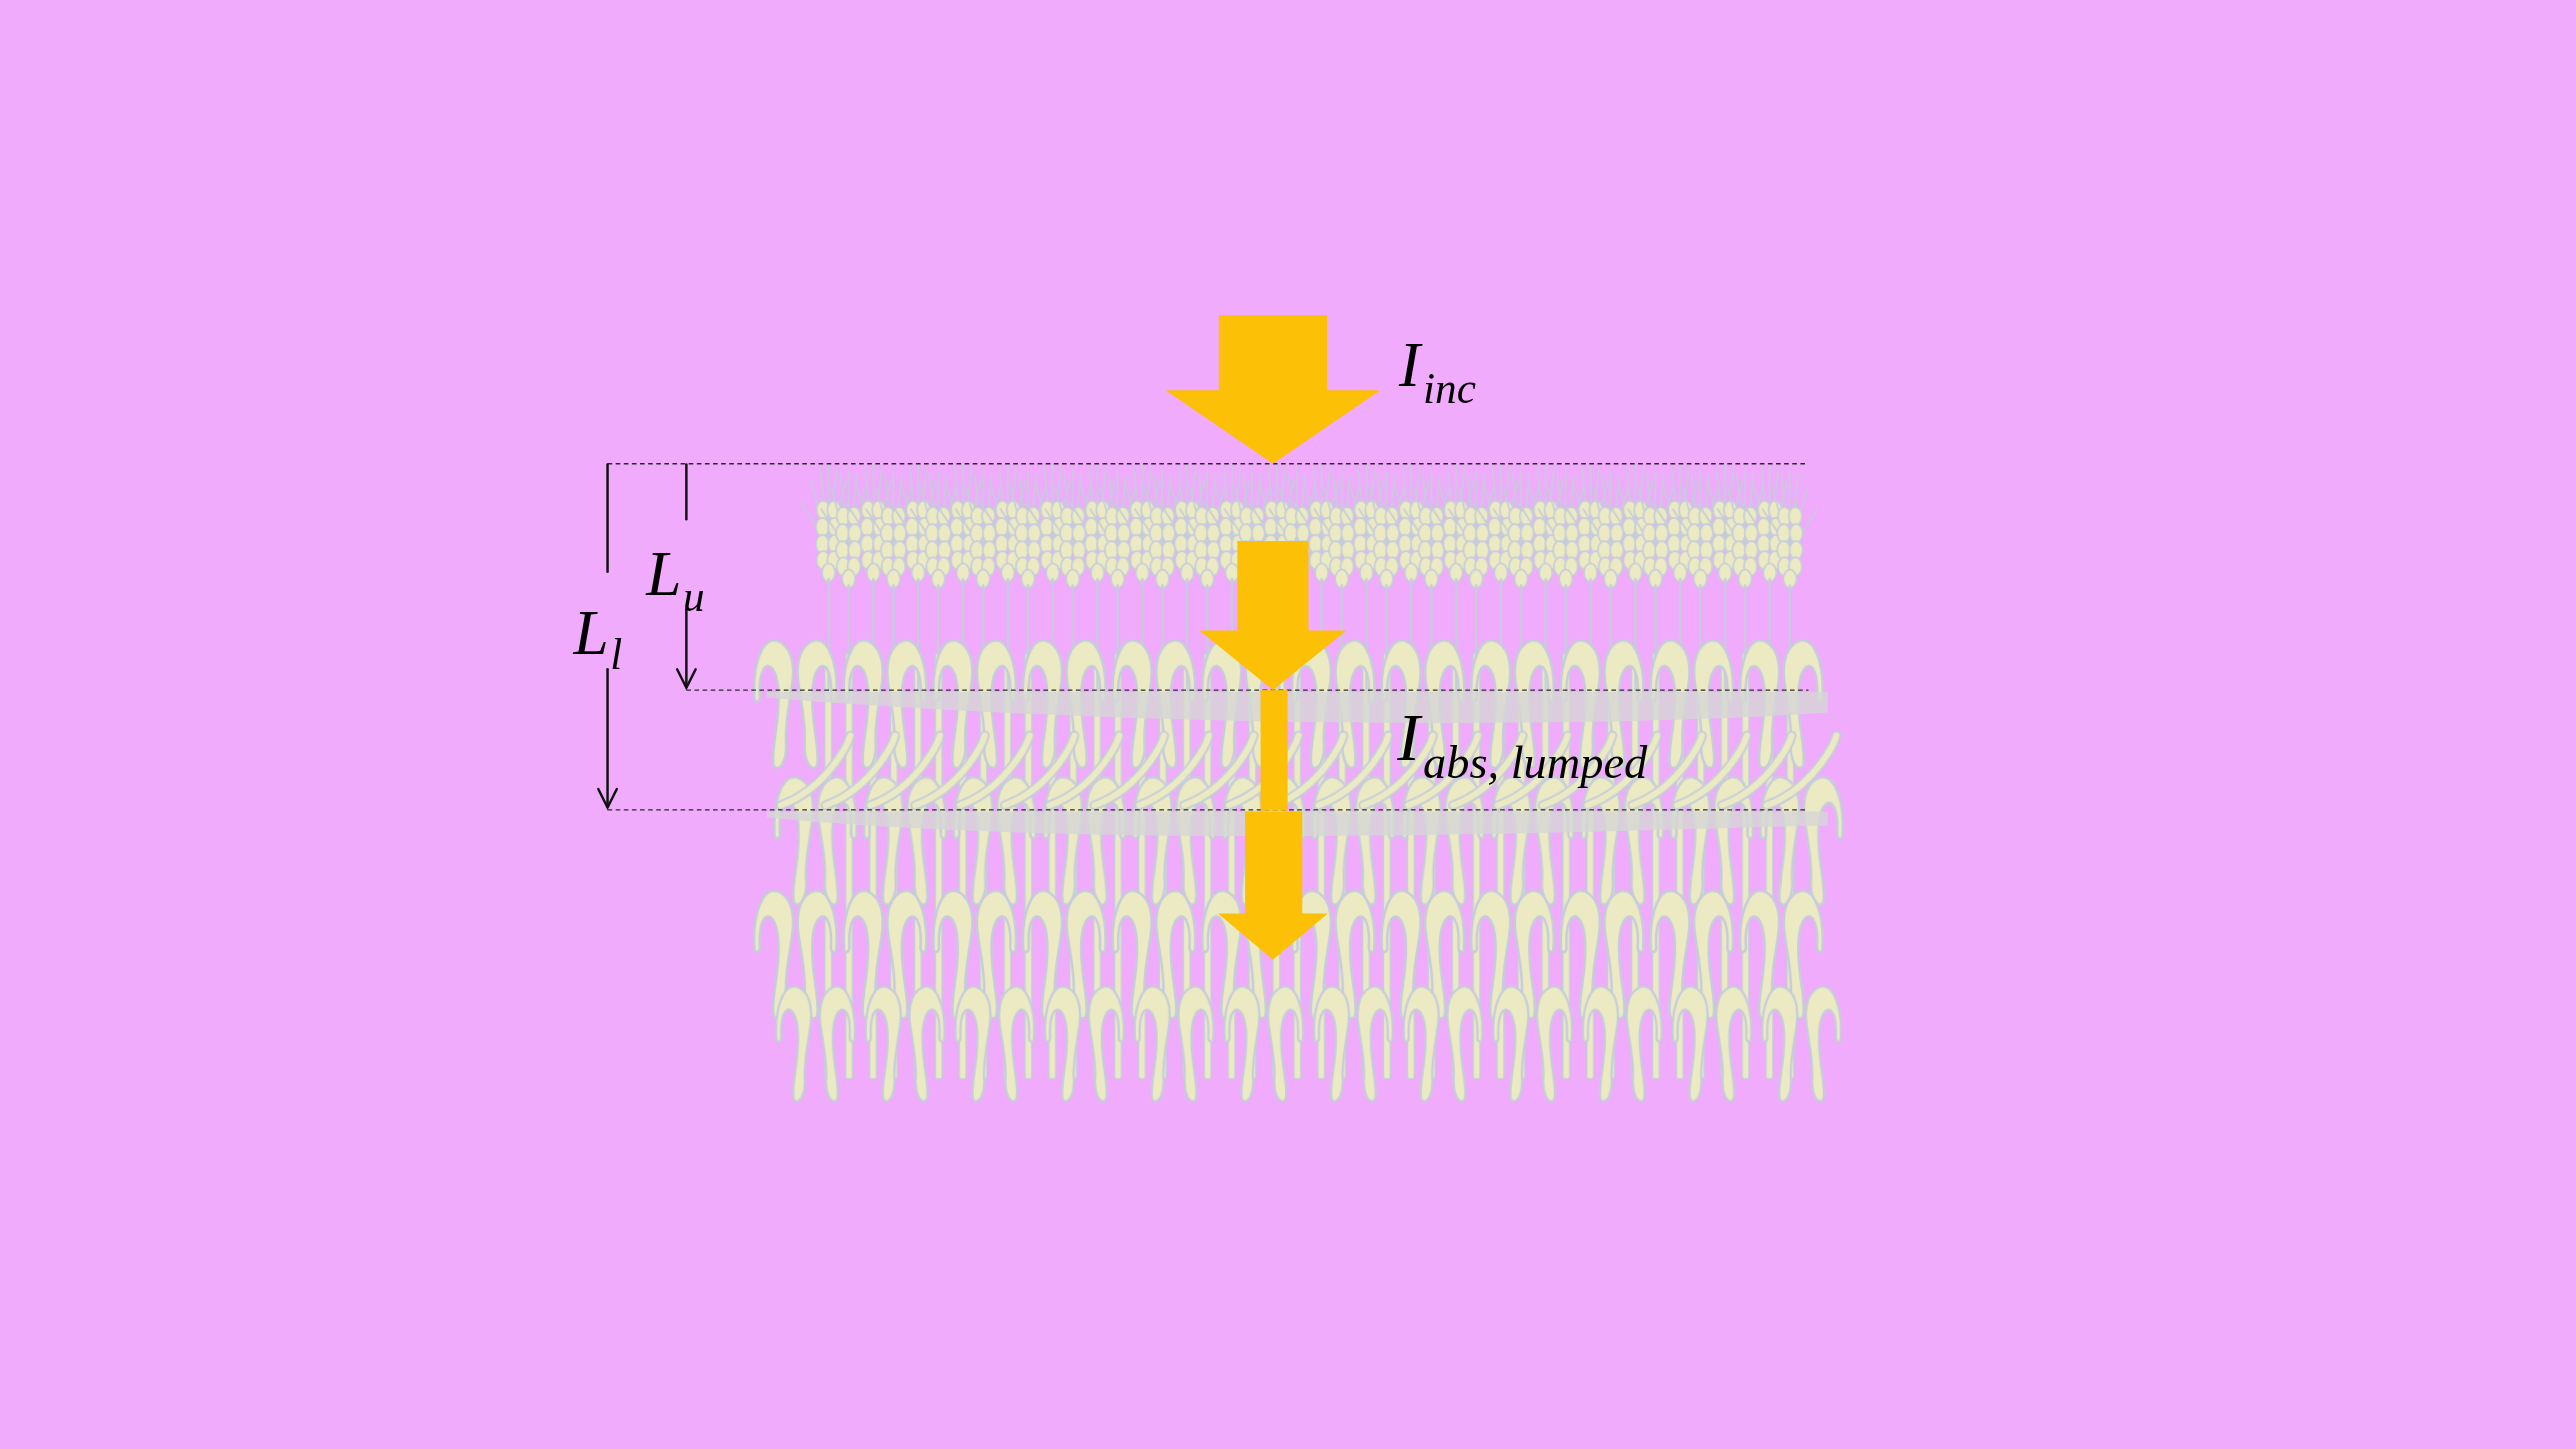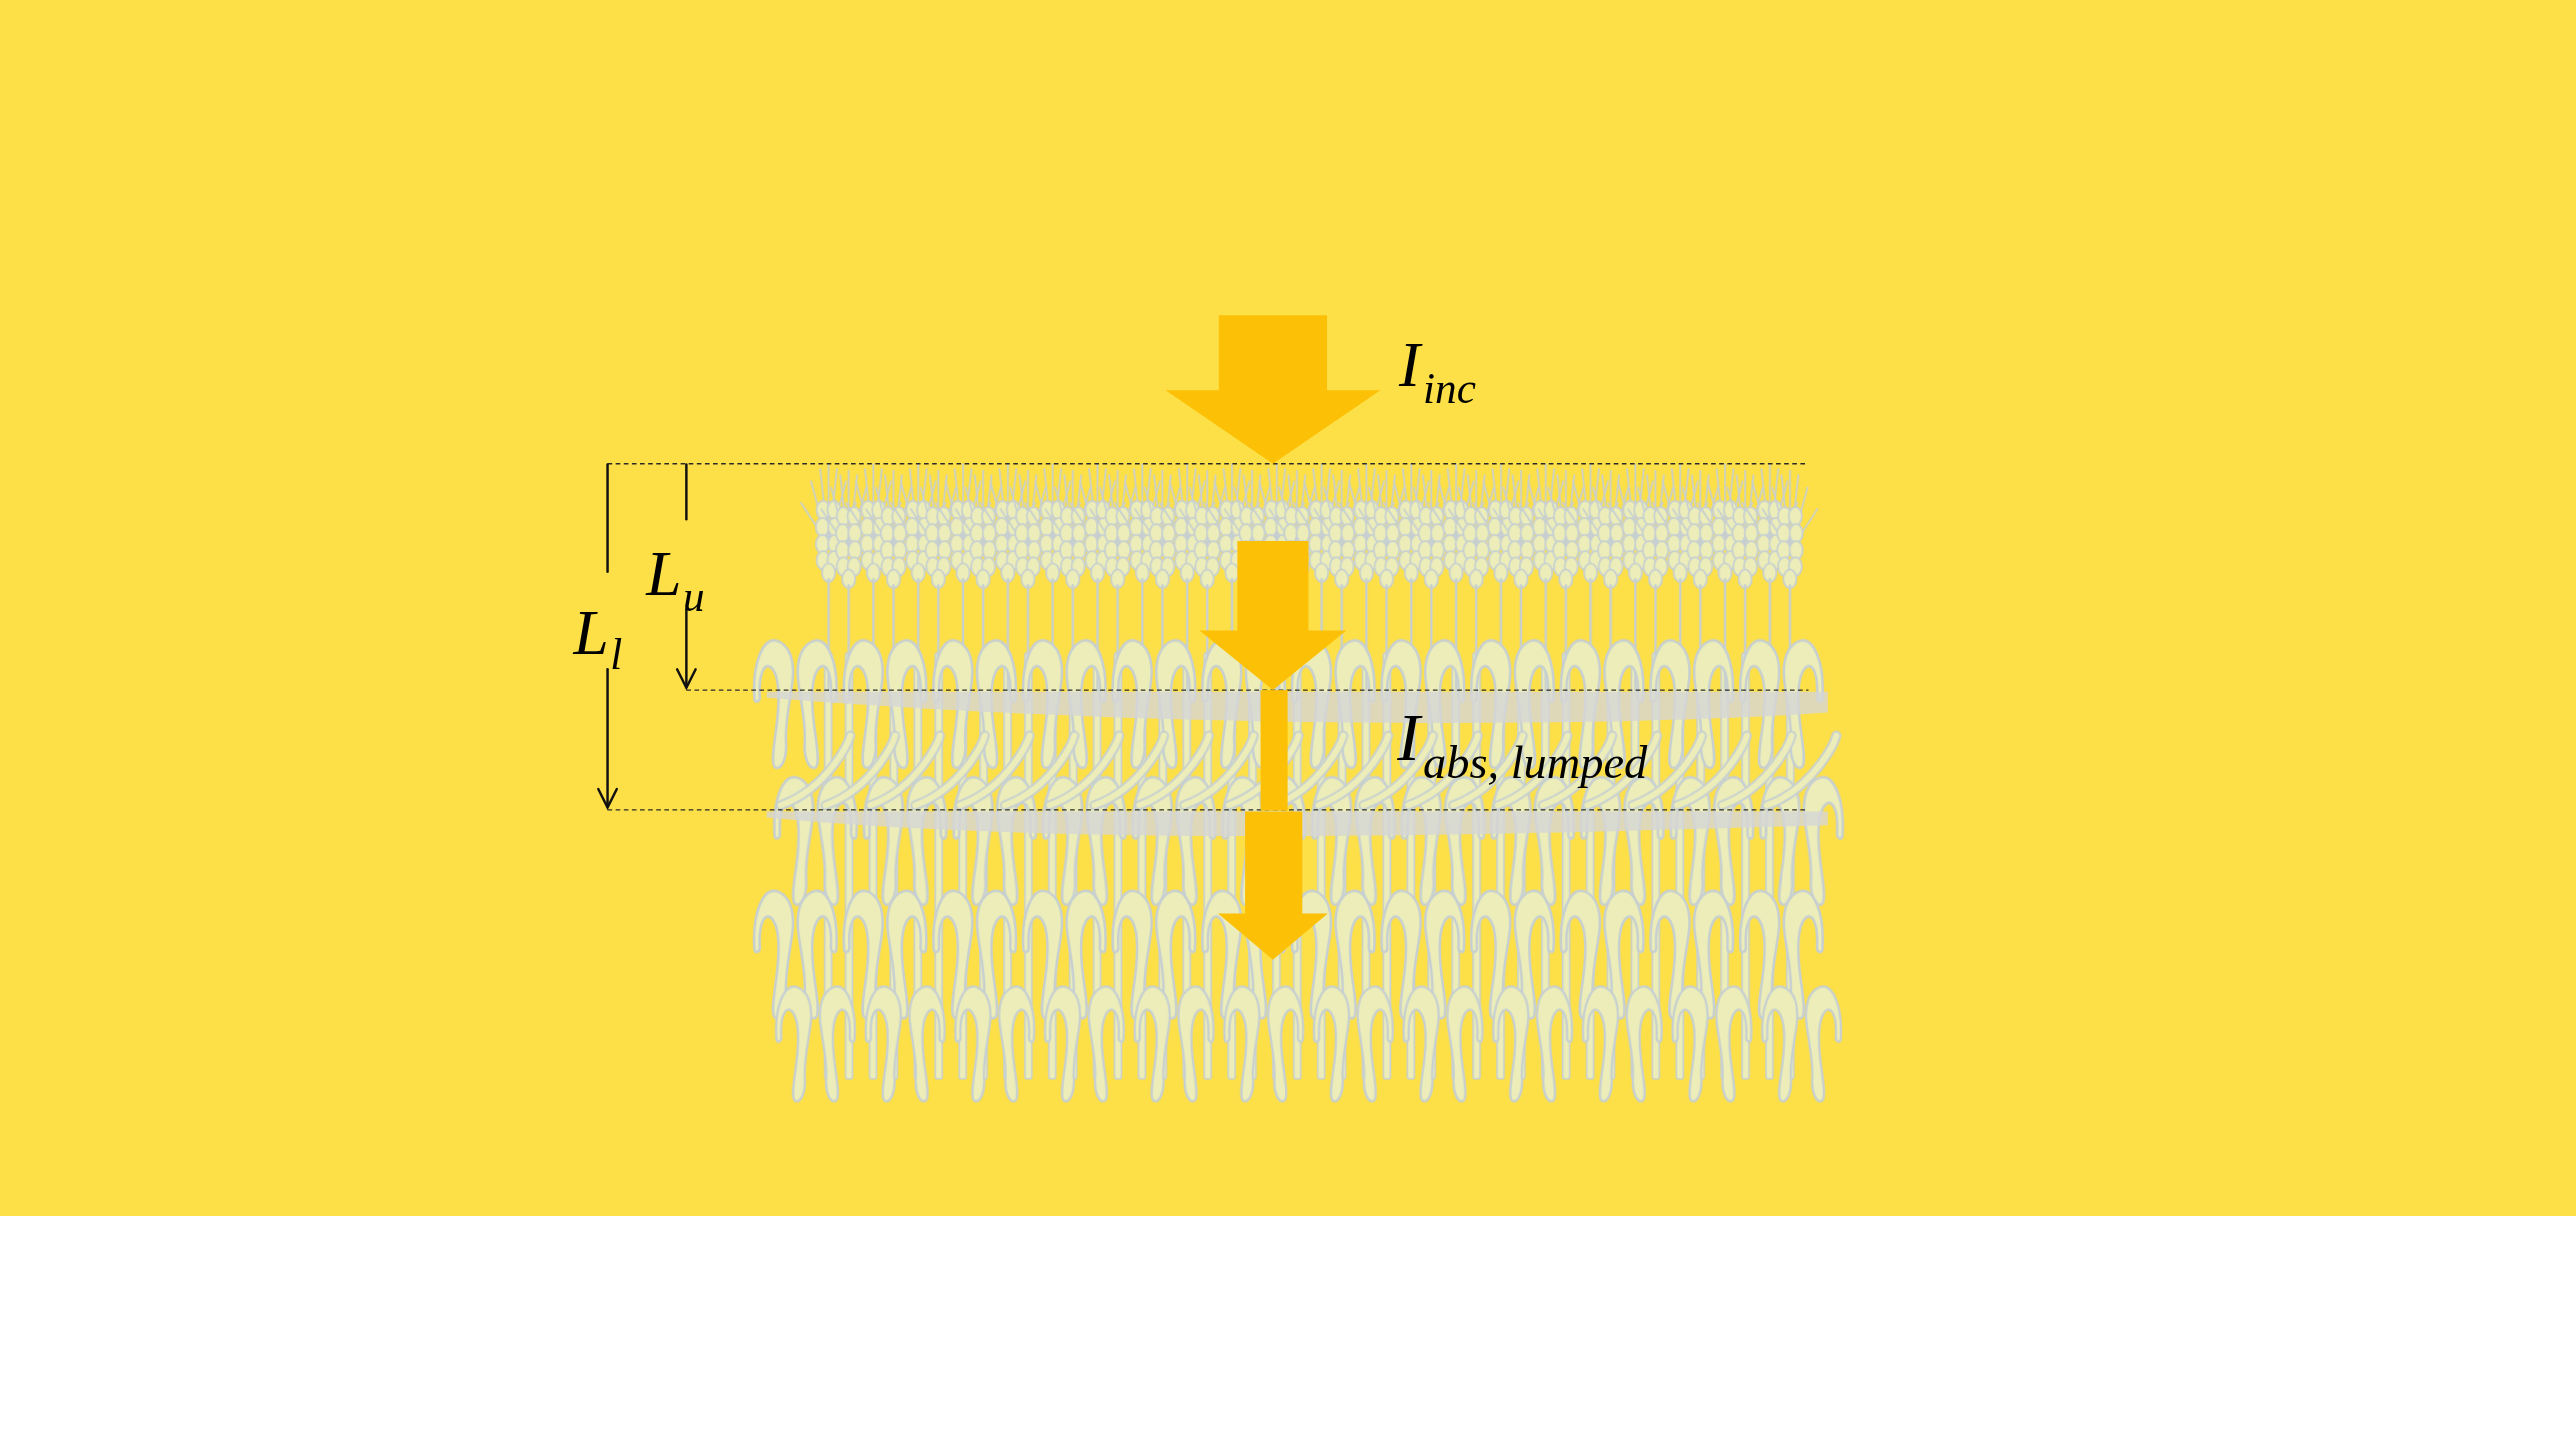"Iinc" #stage { background: #fde047 -> #f0abfc; height: 1216px -> 1449px }
